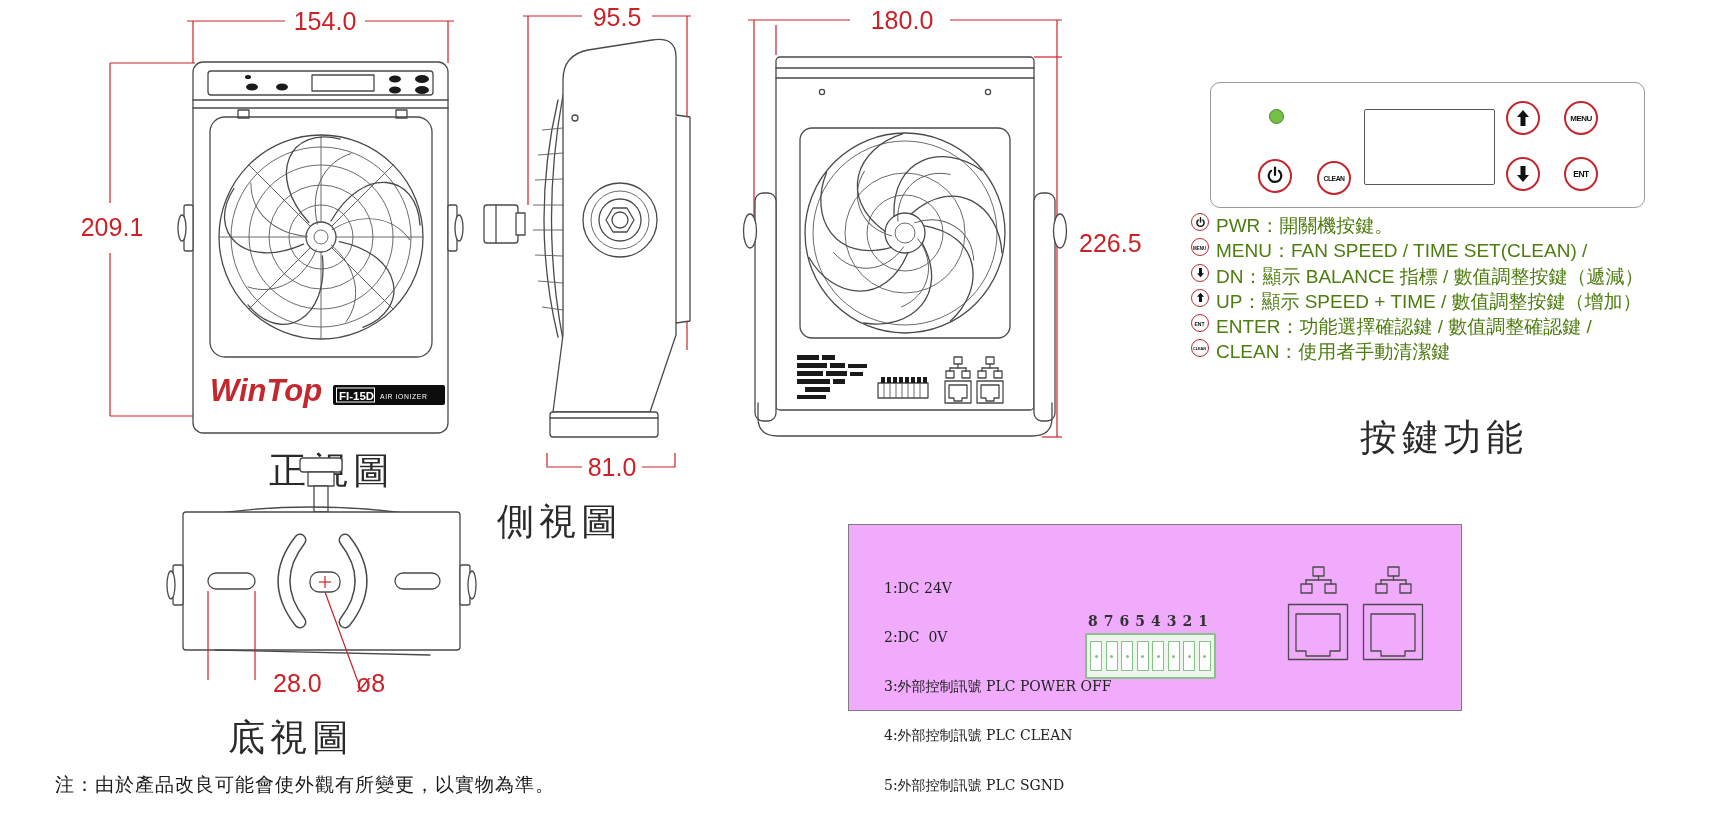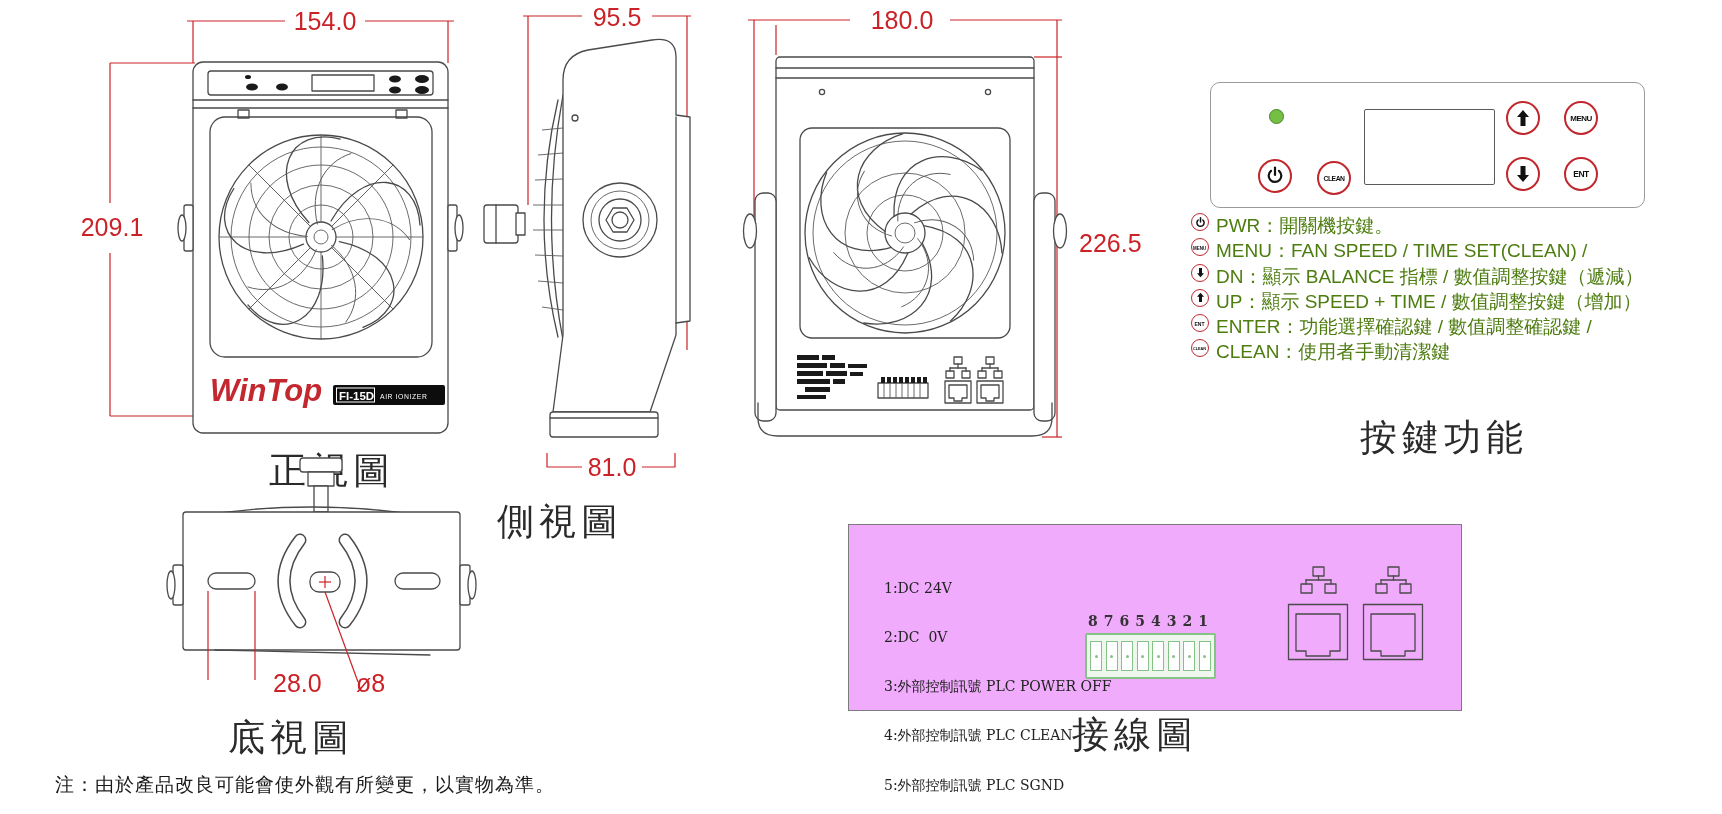"接線圖" div.vtitle { html: <div>接線圖</div> -> none }
